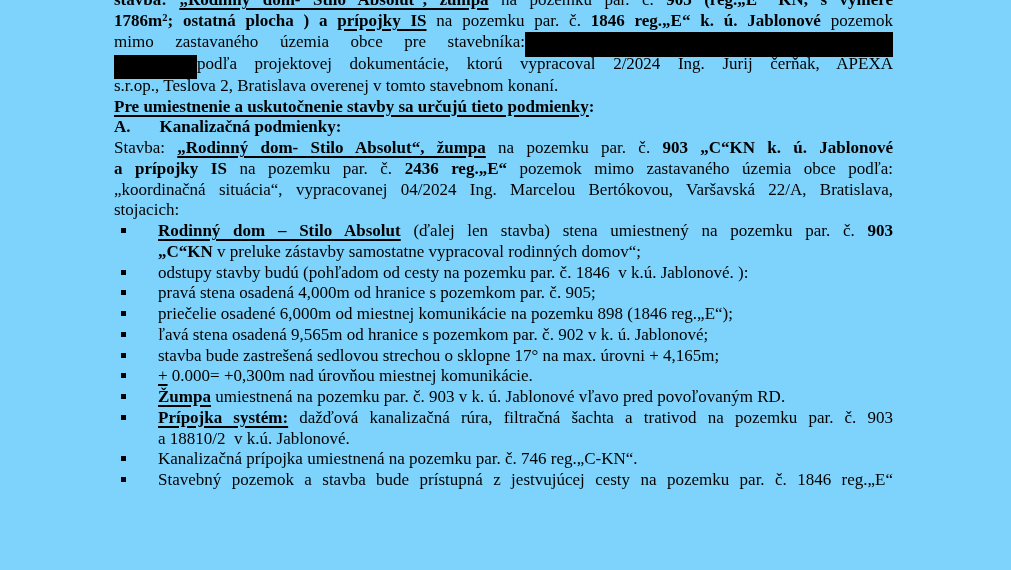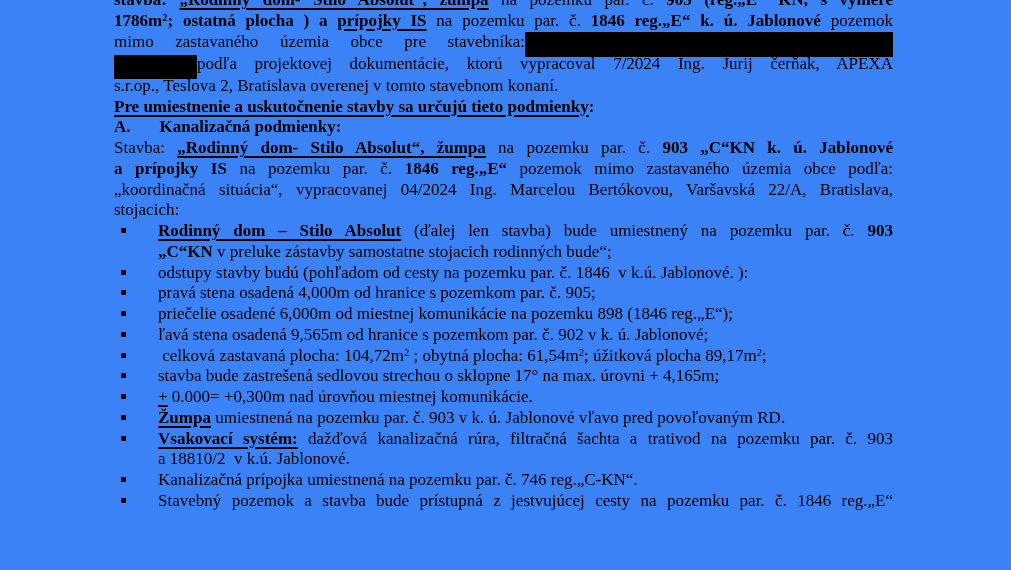"1786m2; ostatná plocha ) a" .page { background: #3b82f6 -> #7dd3fc }
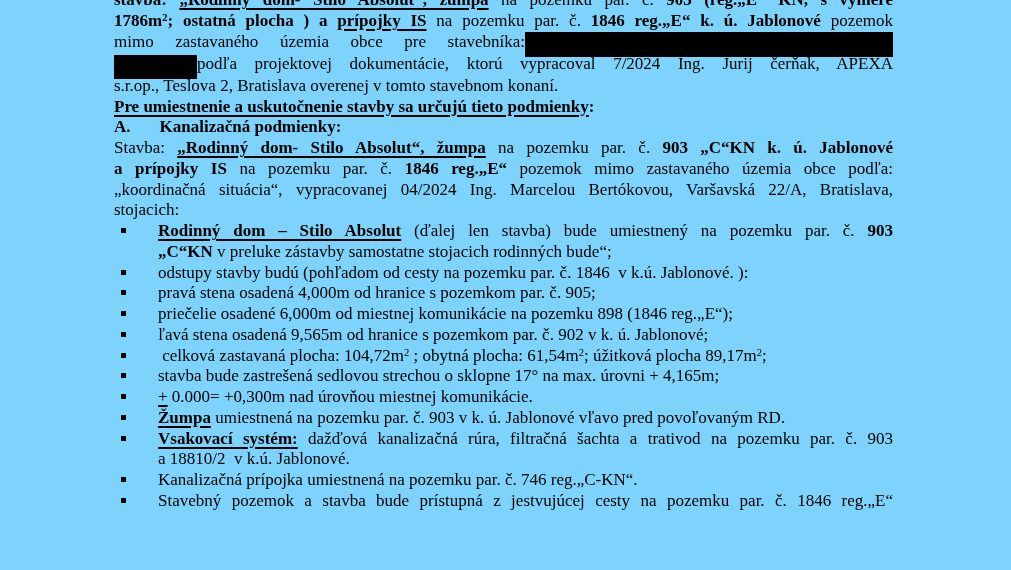"podľa projektovej dokumentácie, ktorú" span.seg { text: 7/2024 -> 2/2024 }
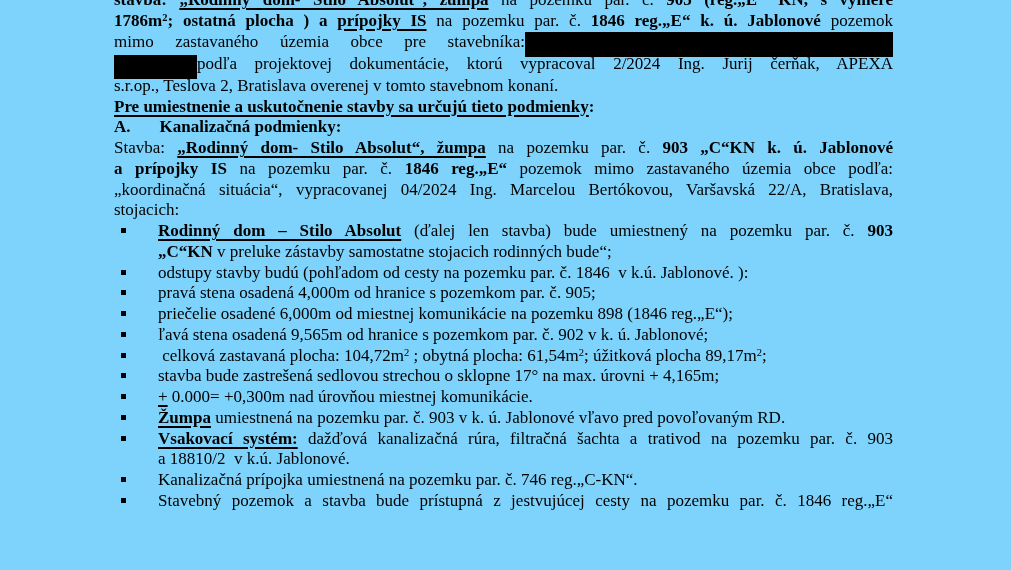"1846 reg.„E“" span.seg { text: 1846 -> 2436 }
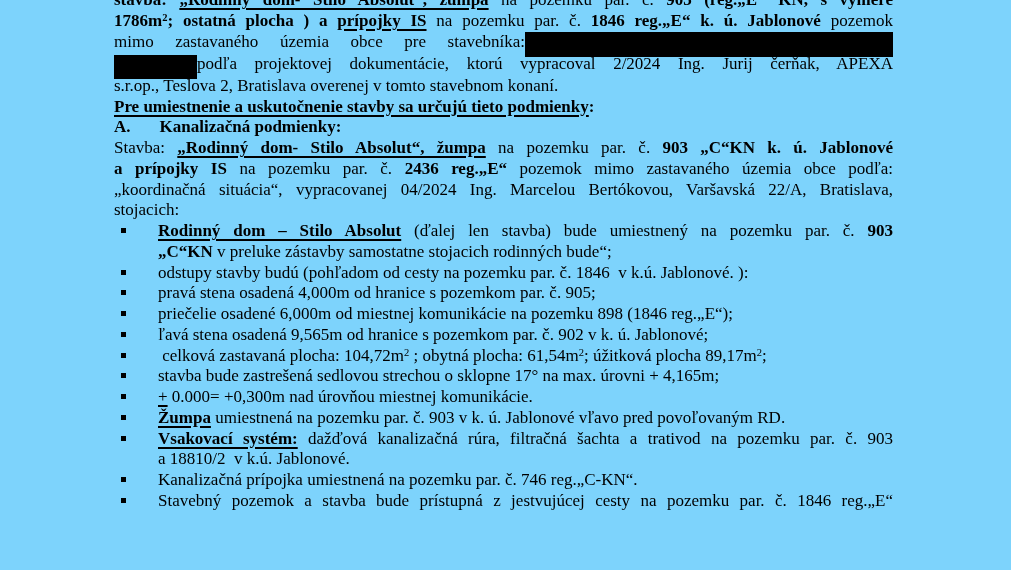"(ďalej len stavba) bude umiestnený" span.seg { text: bude -> stena }
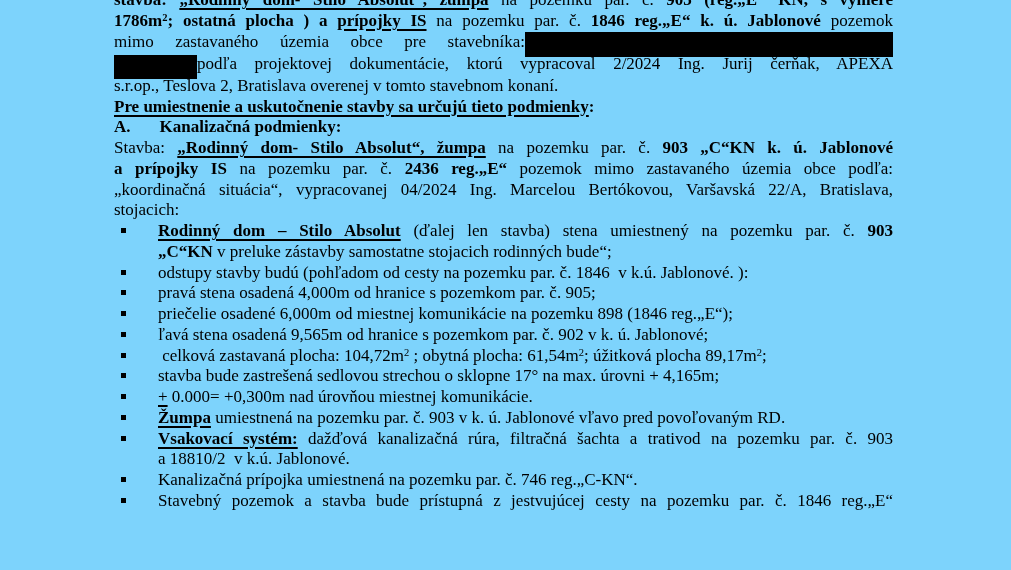"v preluke zástavby samostatne stojacich" span.seg { text: stojacich rodinných bude -> vypracoval rodinných domov }
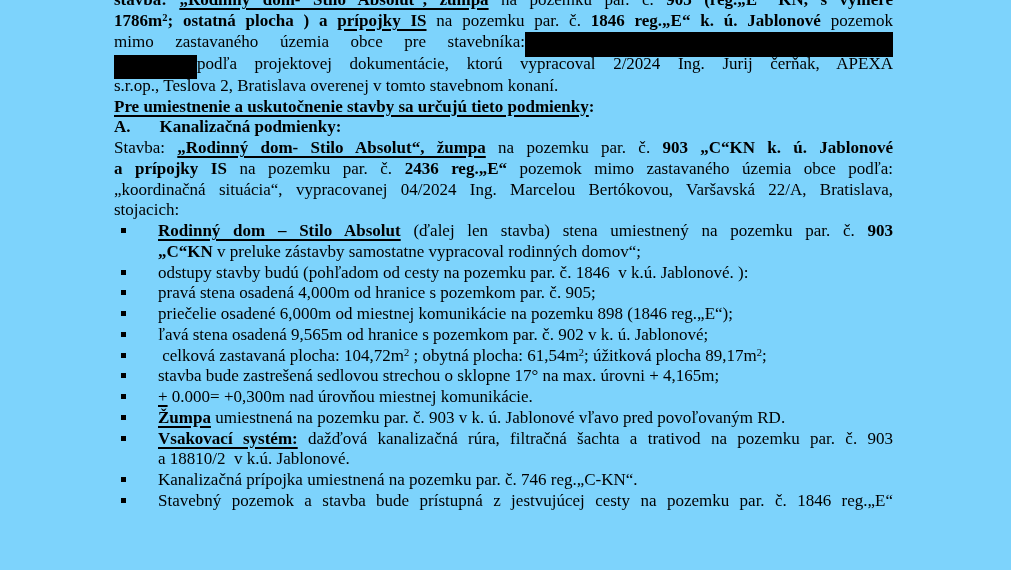"celková zastavaná plocha: 104,72m2 ;" div.bullet { html: <div> <span></span> <div><span>&nbsp;celková zastavaná plocha: 104,72m</span><span>2</span><span> ; obytná plocha: 61,54m</span><span>2</span><span>; úžitková plocha 89,17m</span><span>2</span><span>;</span></div> </div> -> none }
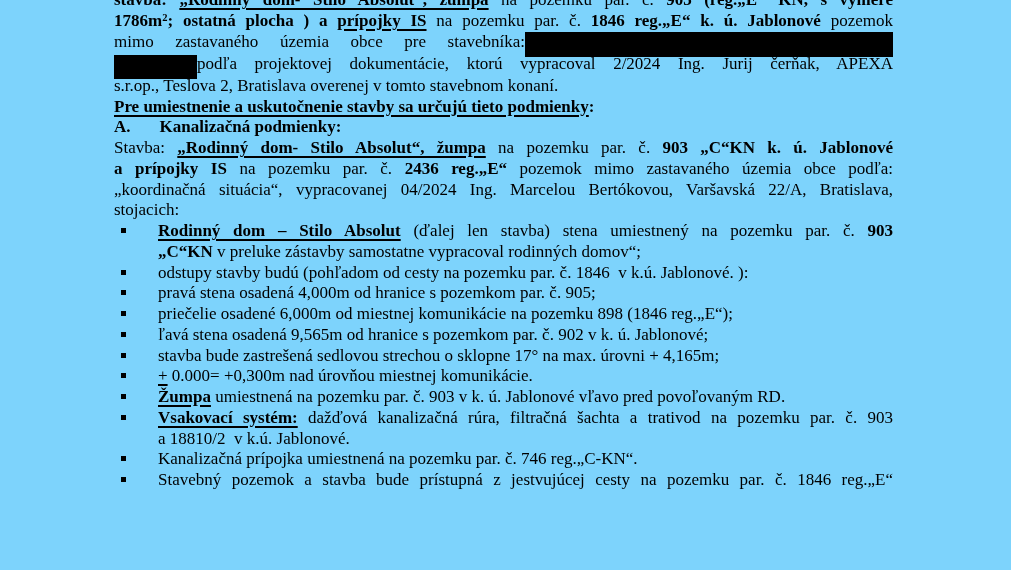"Vsakovací systém:" span.seg { text: Vsakovací -> Prípojka }
